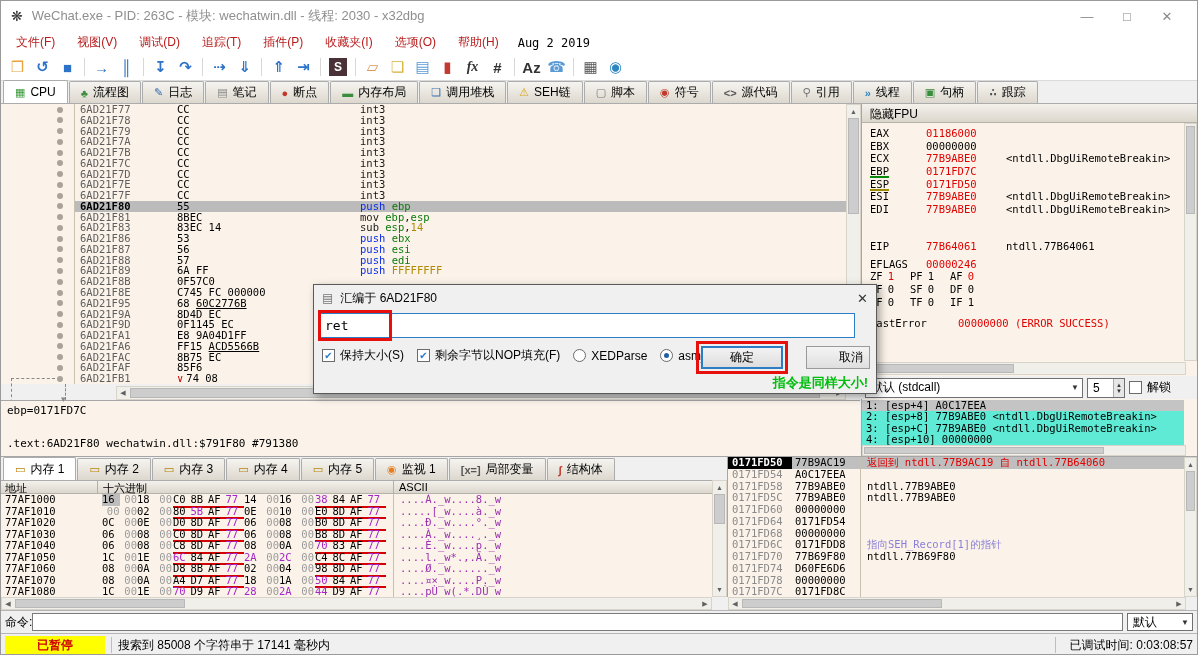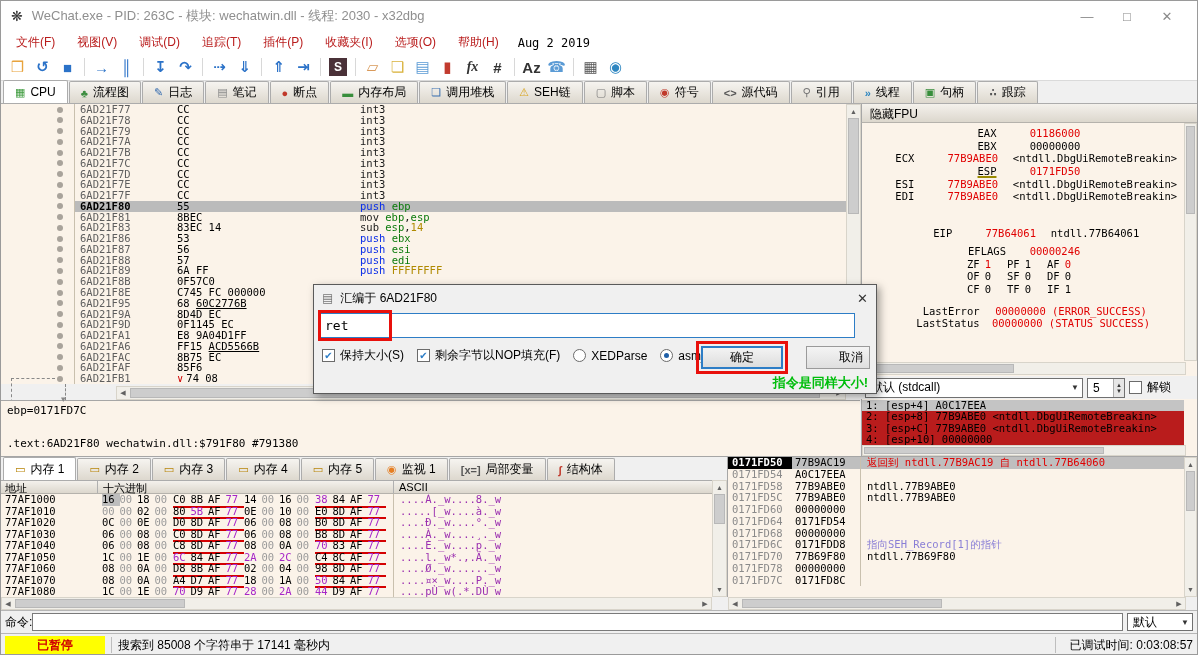"EAX 01186000" .regsbody { text-align: center -> none }
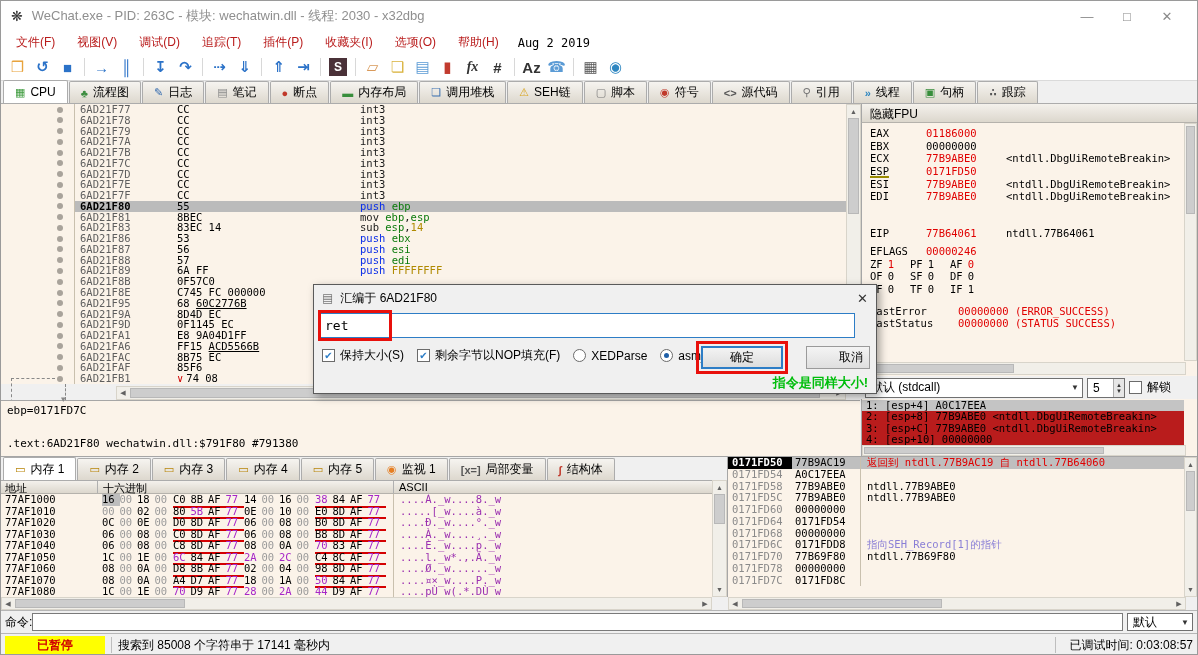"EBP 0171FD7C" div.rrow { html: none -> <div><span>EBP</span><span>0171FD7C</span></div> }
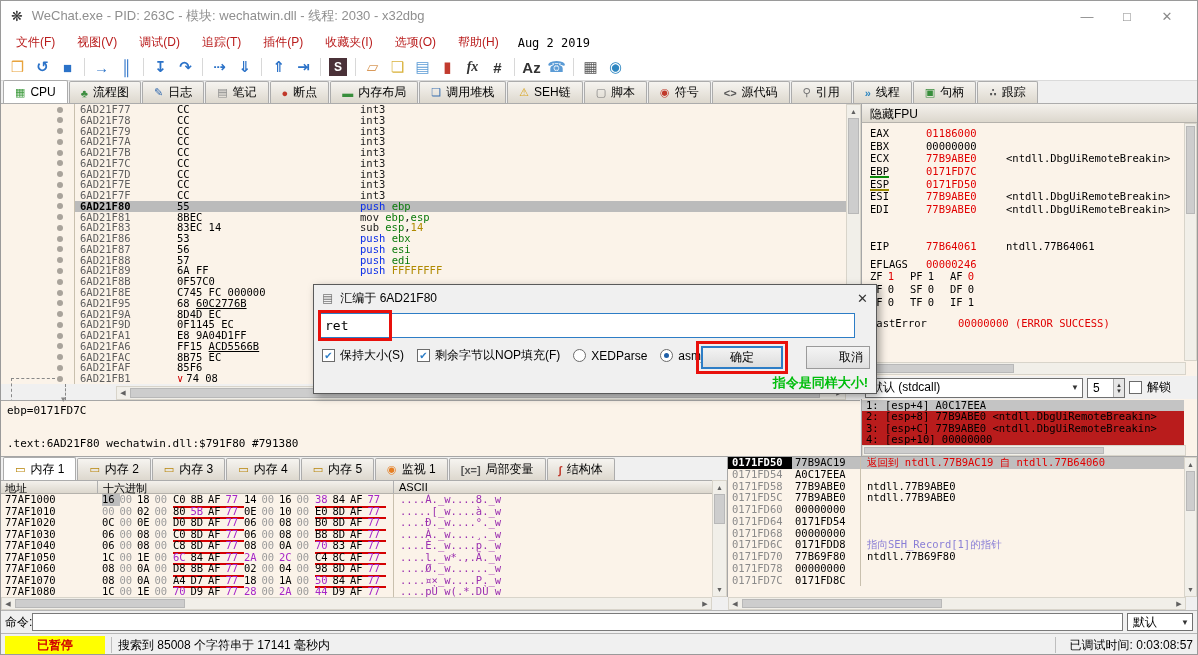"1: [esp+4] A0C17EEA" .args { background: #b91c1c -> #5eead4 }
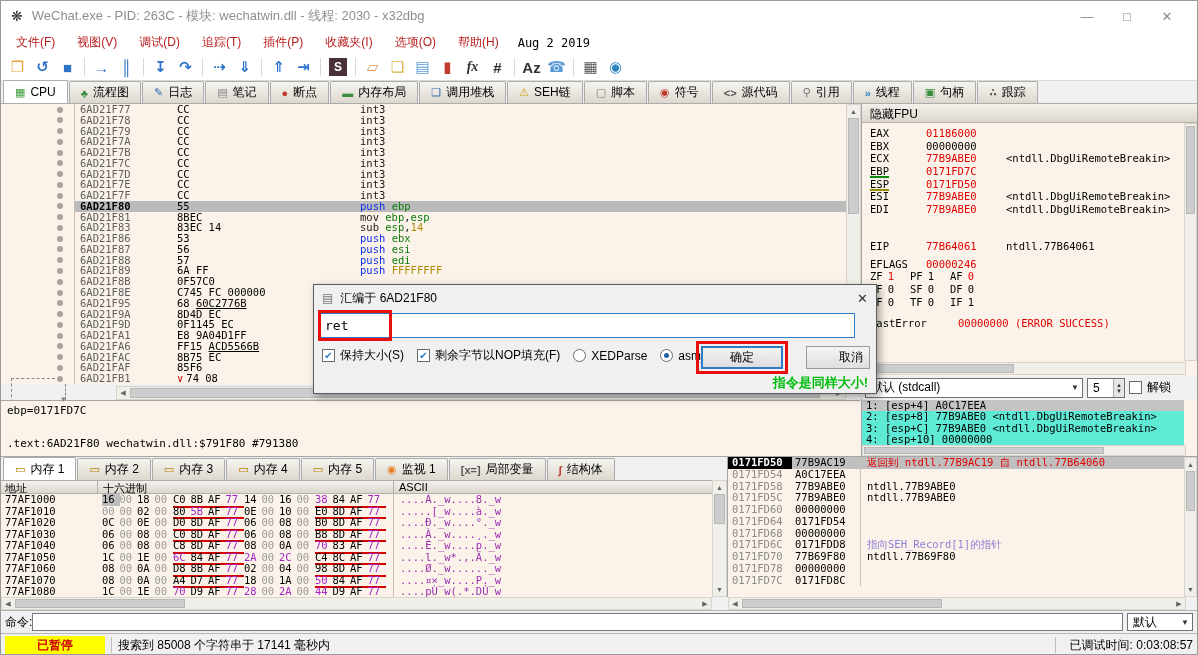"00" .mb.z { text-align: none -> right }
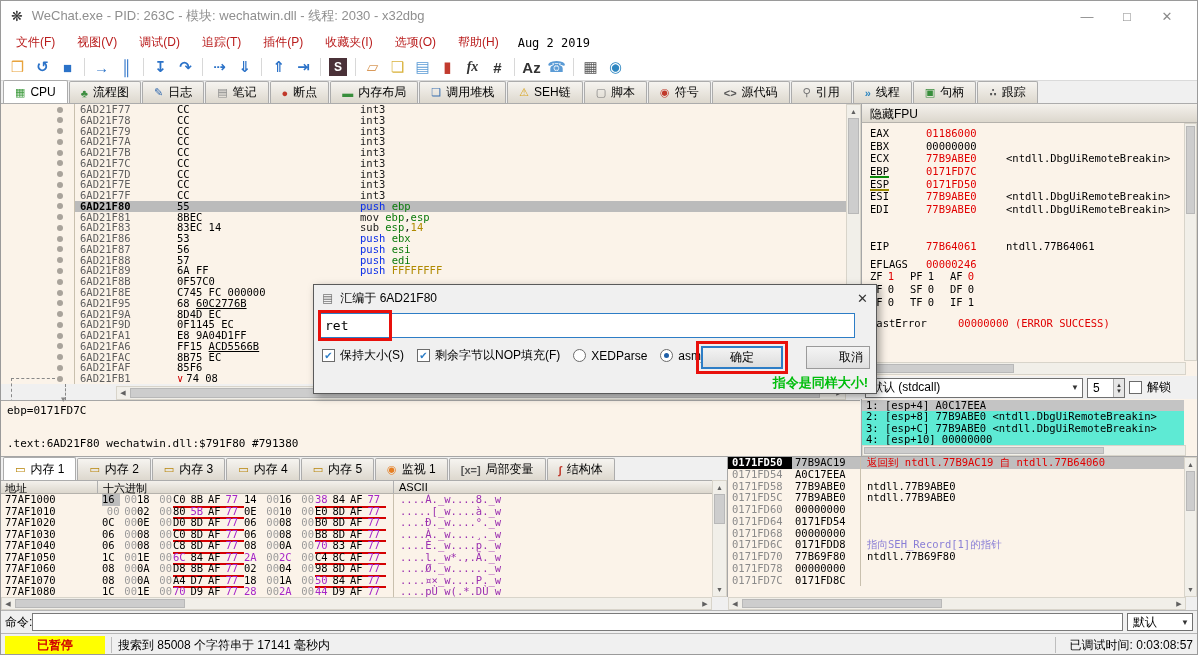"0171FD74" div.srow { html: none -> <div><span>0171FD74</span><span>D60FE6D6</span><span></span></div> }
